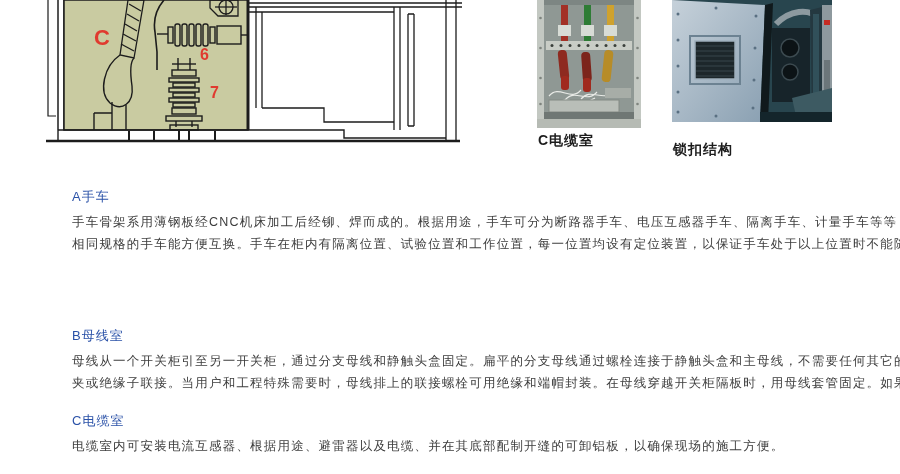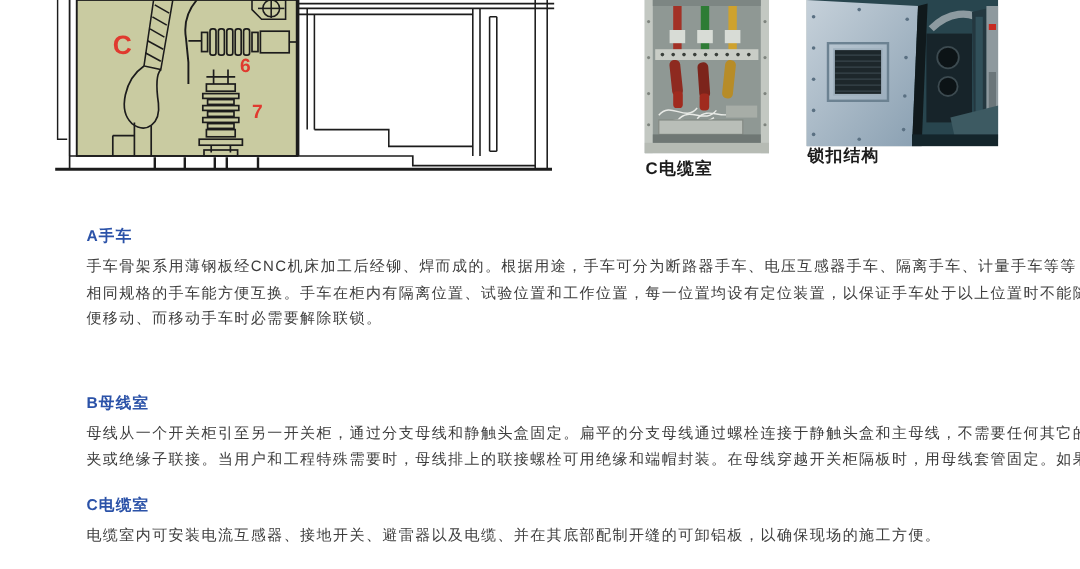"锁扣结构" .caption2 { top: 121px -> 141px }
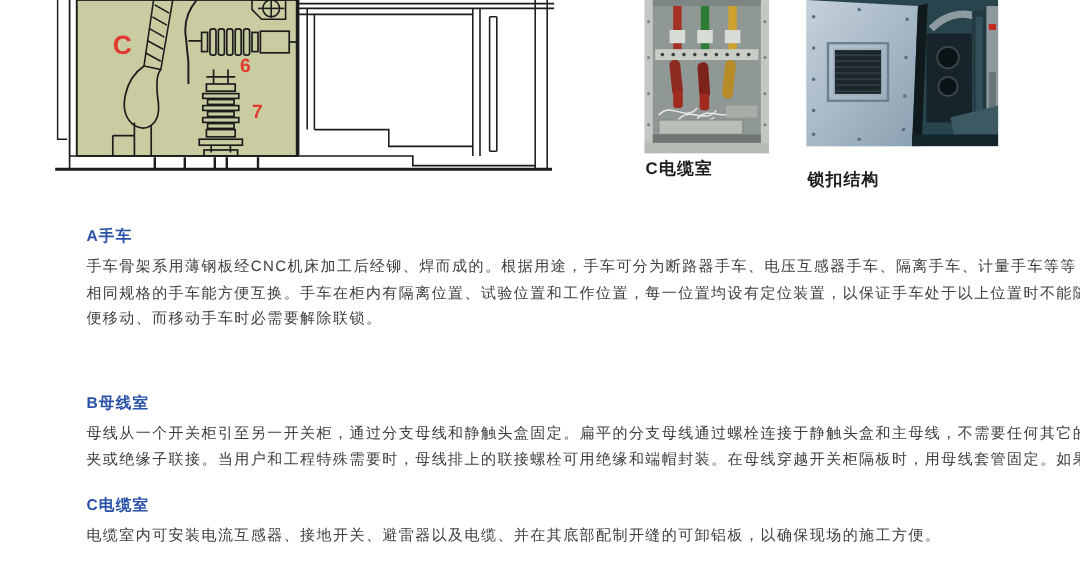"A手车" .sec-heading { font-weight: bold -> normal }
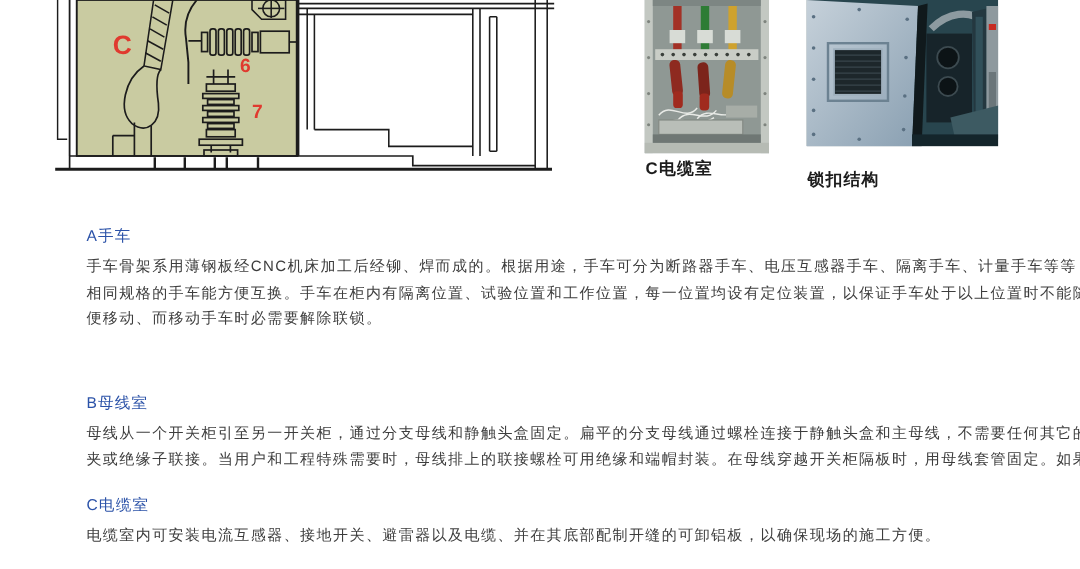"便移动、而移动手车时必需要解除联锁。" div.sec-line { html: <div>便移动、而移动手车时必需要解除联锁。</div> -> none }
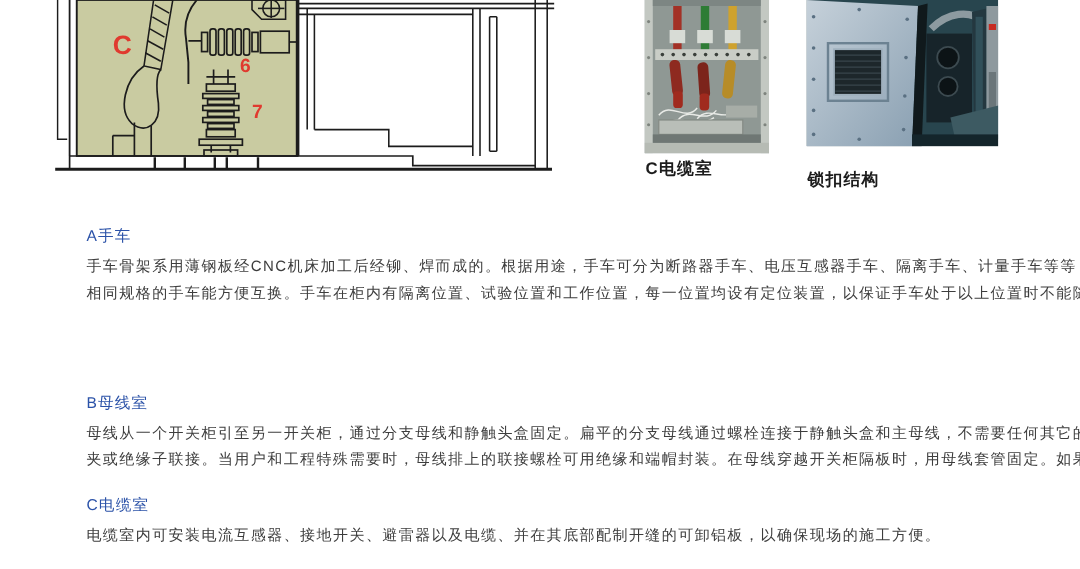"电缆室内可安装电流互感器、接地开关、避雷器以及电缆、并在其底部配制开缝的可卸铝板" div.sec-line { text: 接地开关 -> 根据用途 }
